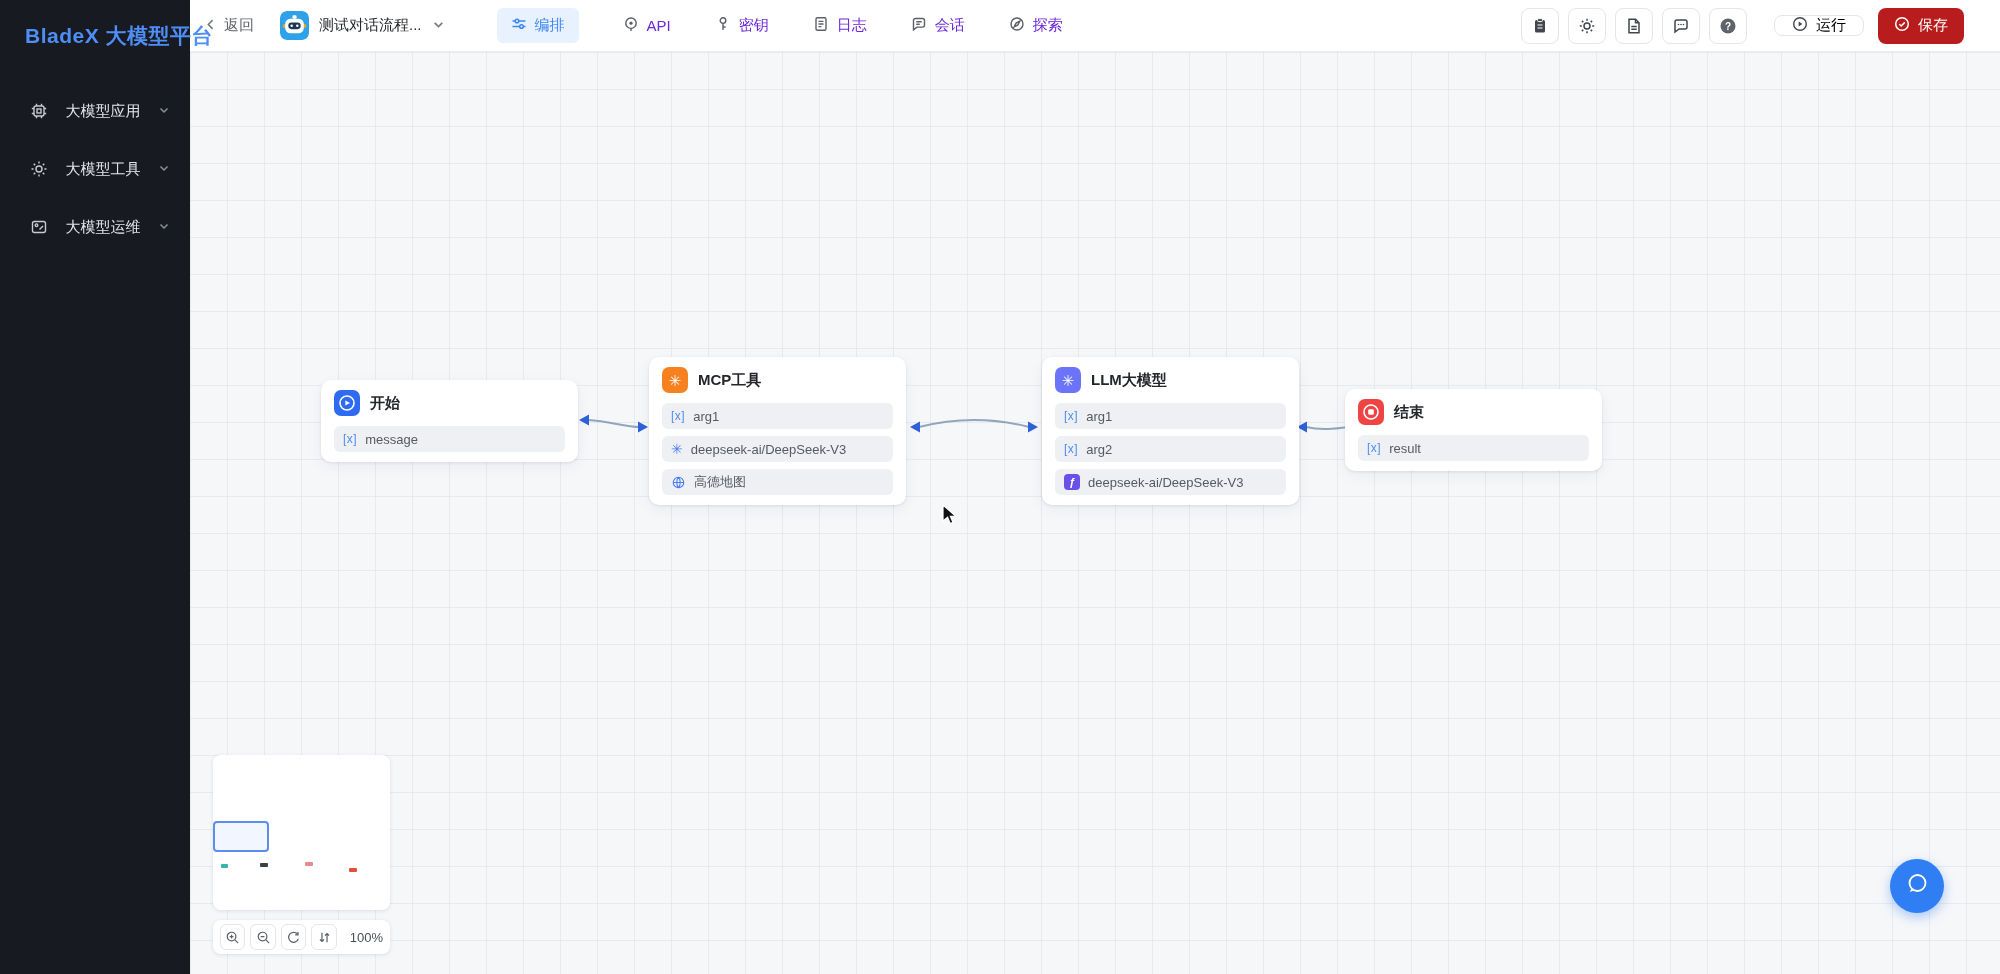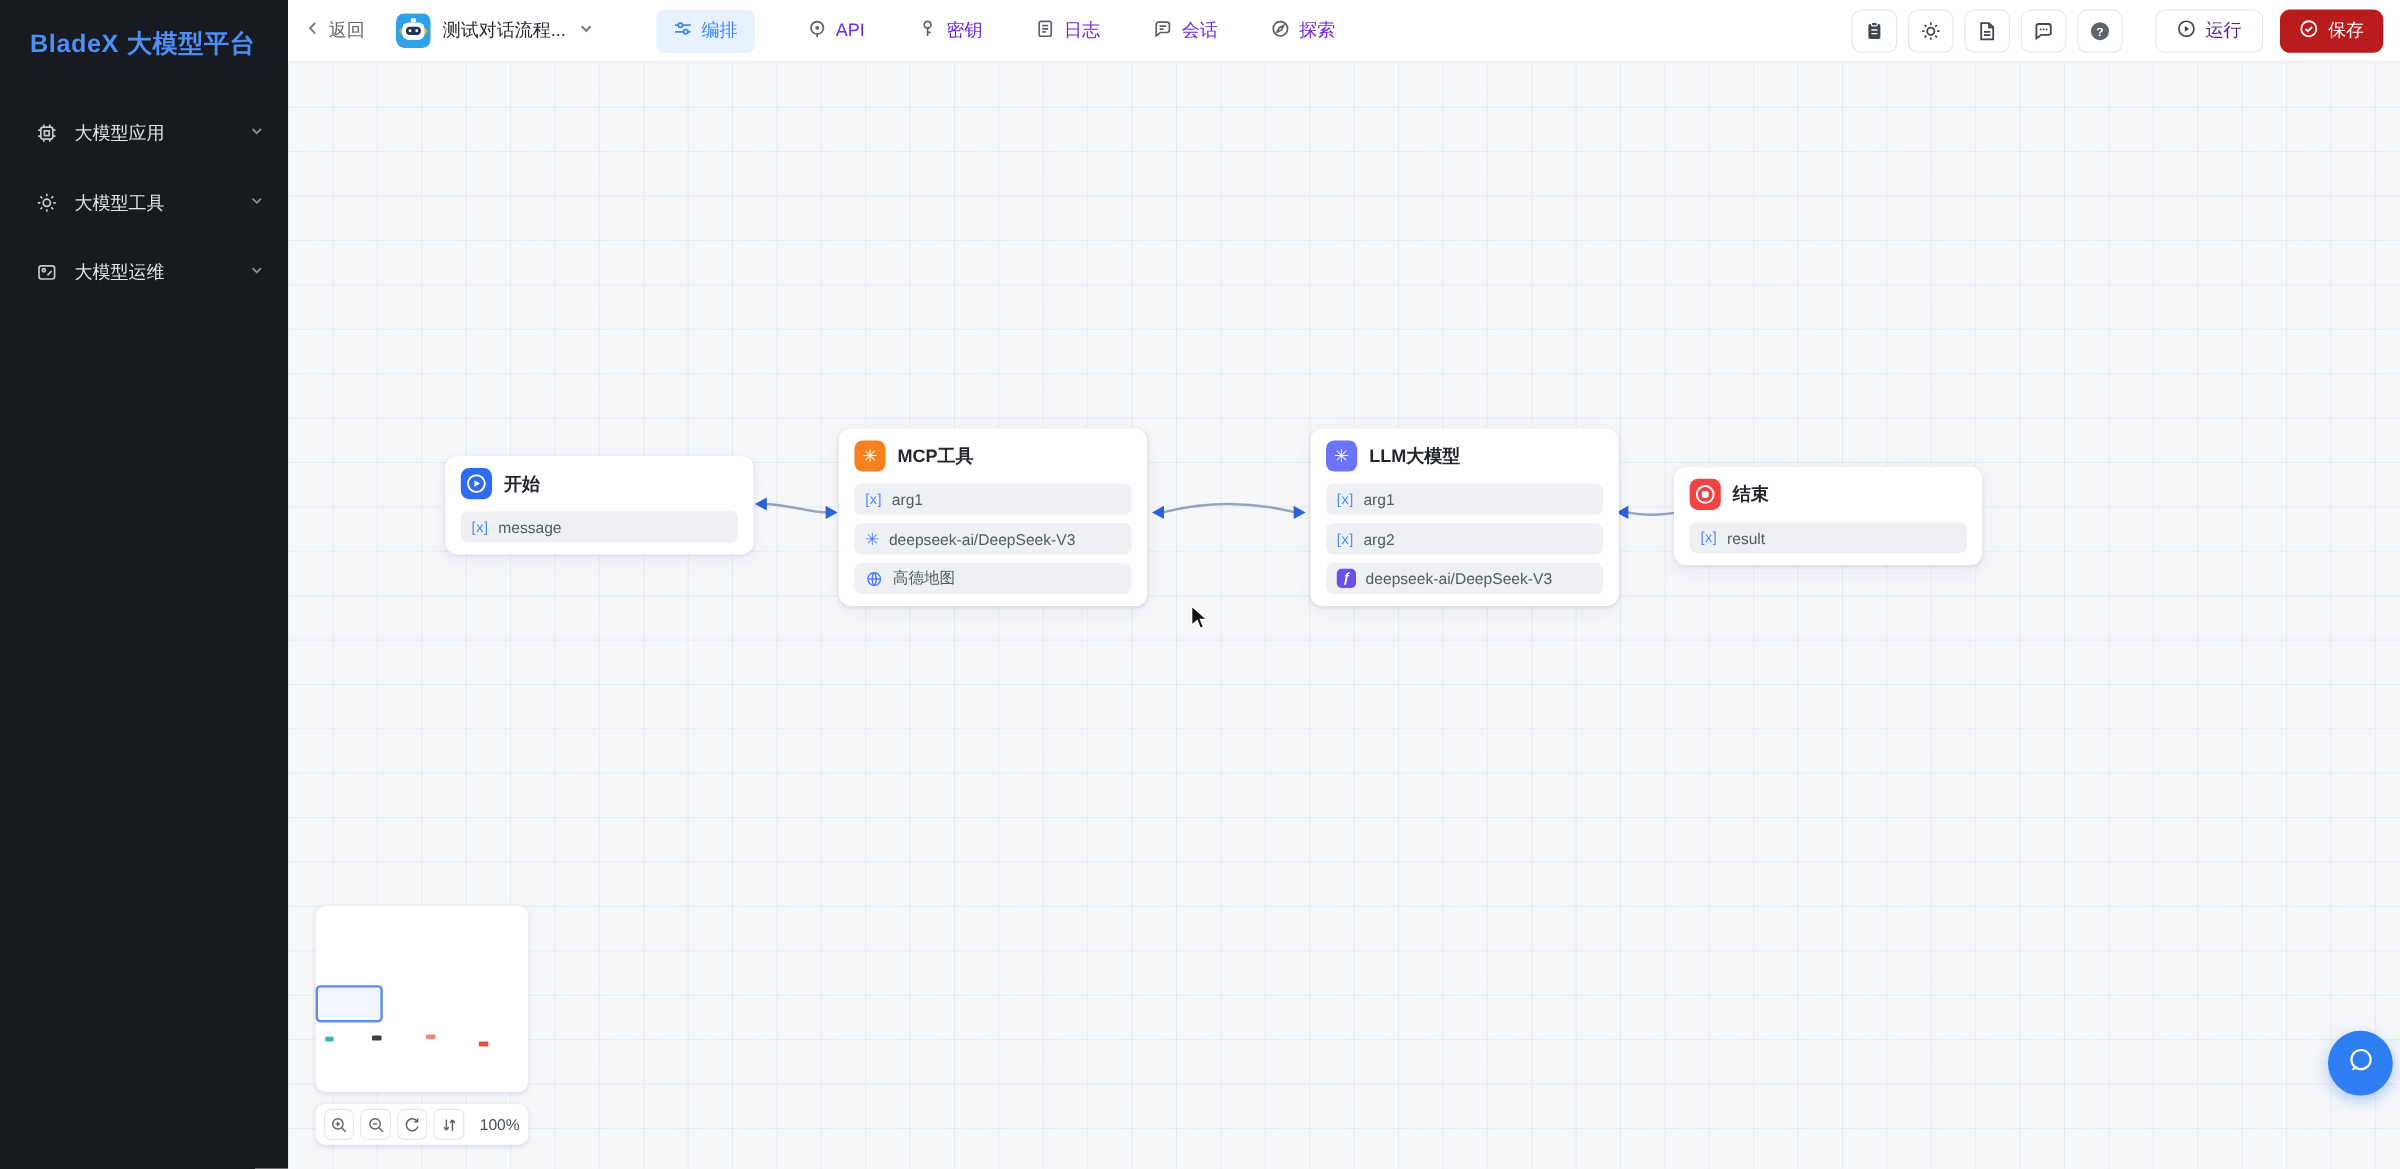"BladeX 大模型平台" .sidebar { text-align: none -> center; width: 240px -> 190px }
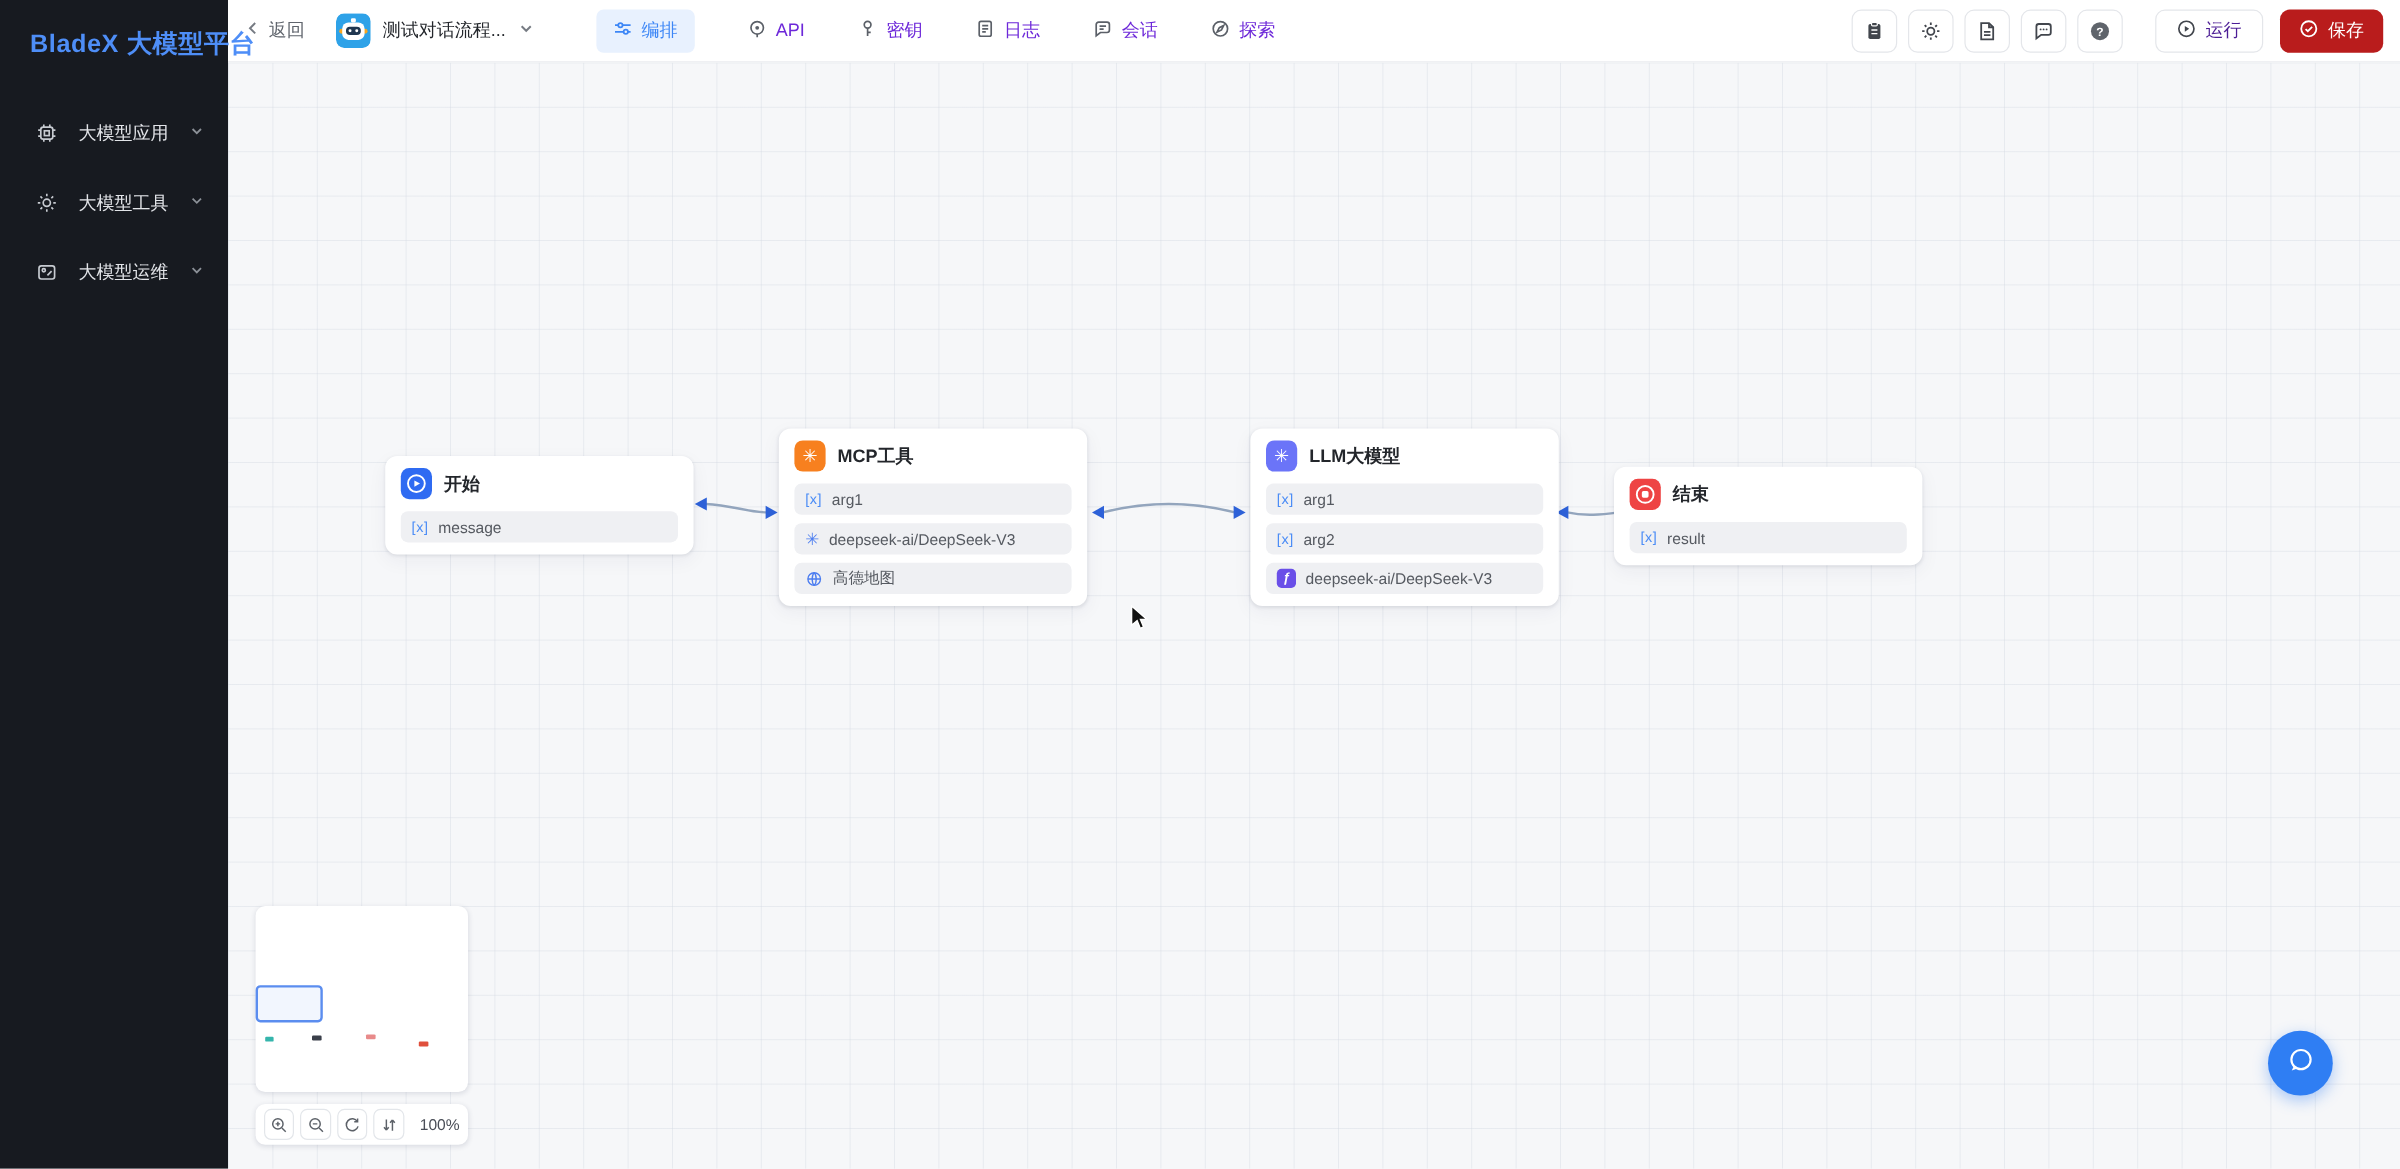"返回" .topbar { padding: 0 14px 0 14px -> 0 36px 0 14px }
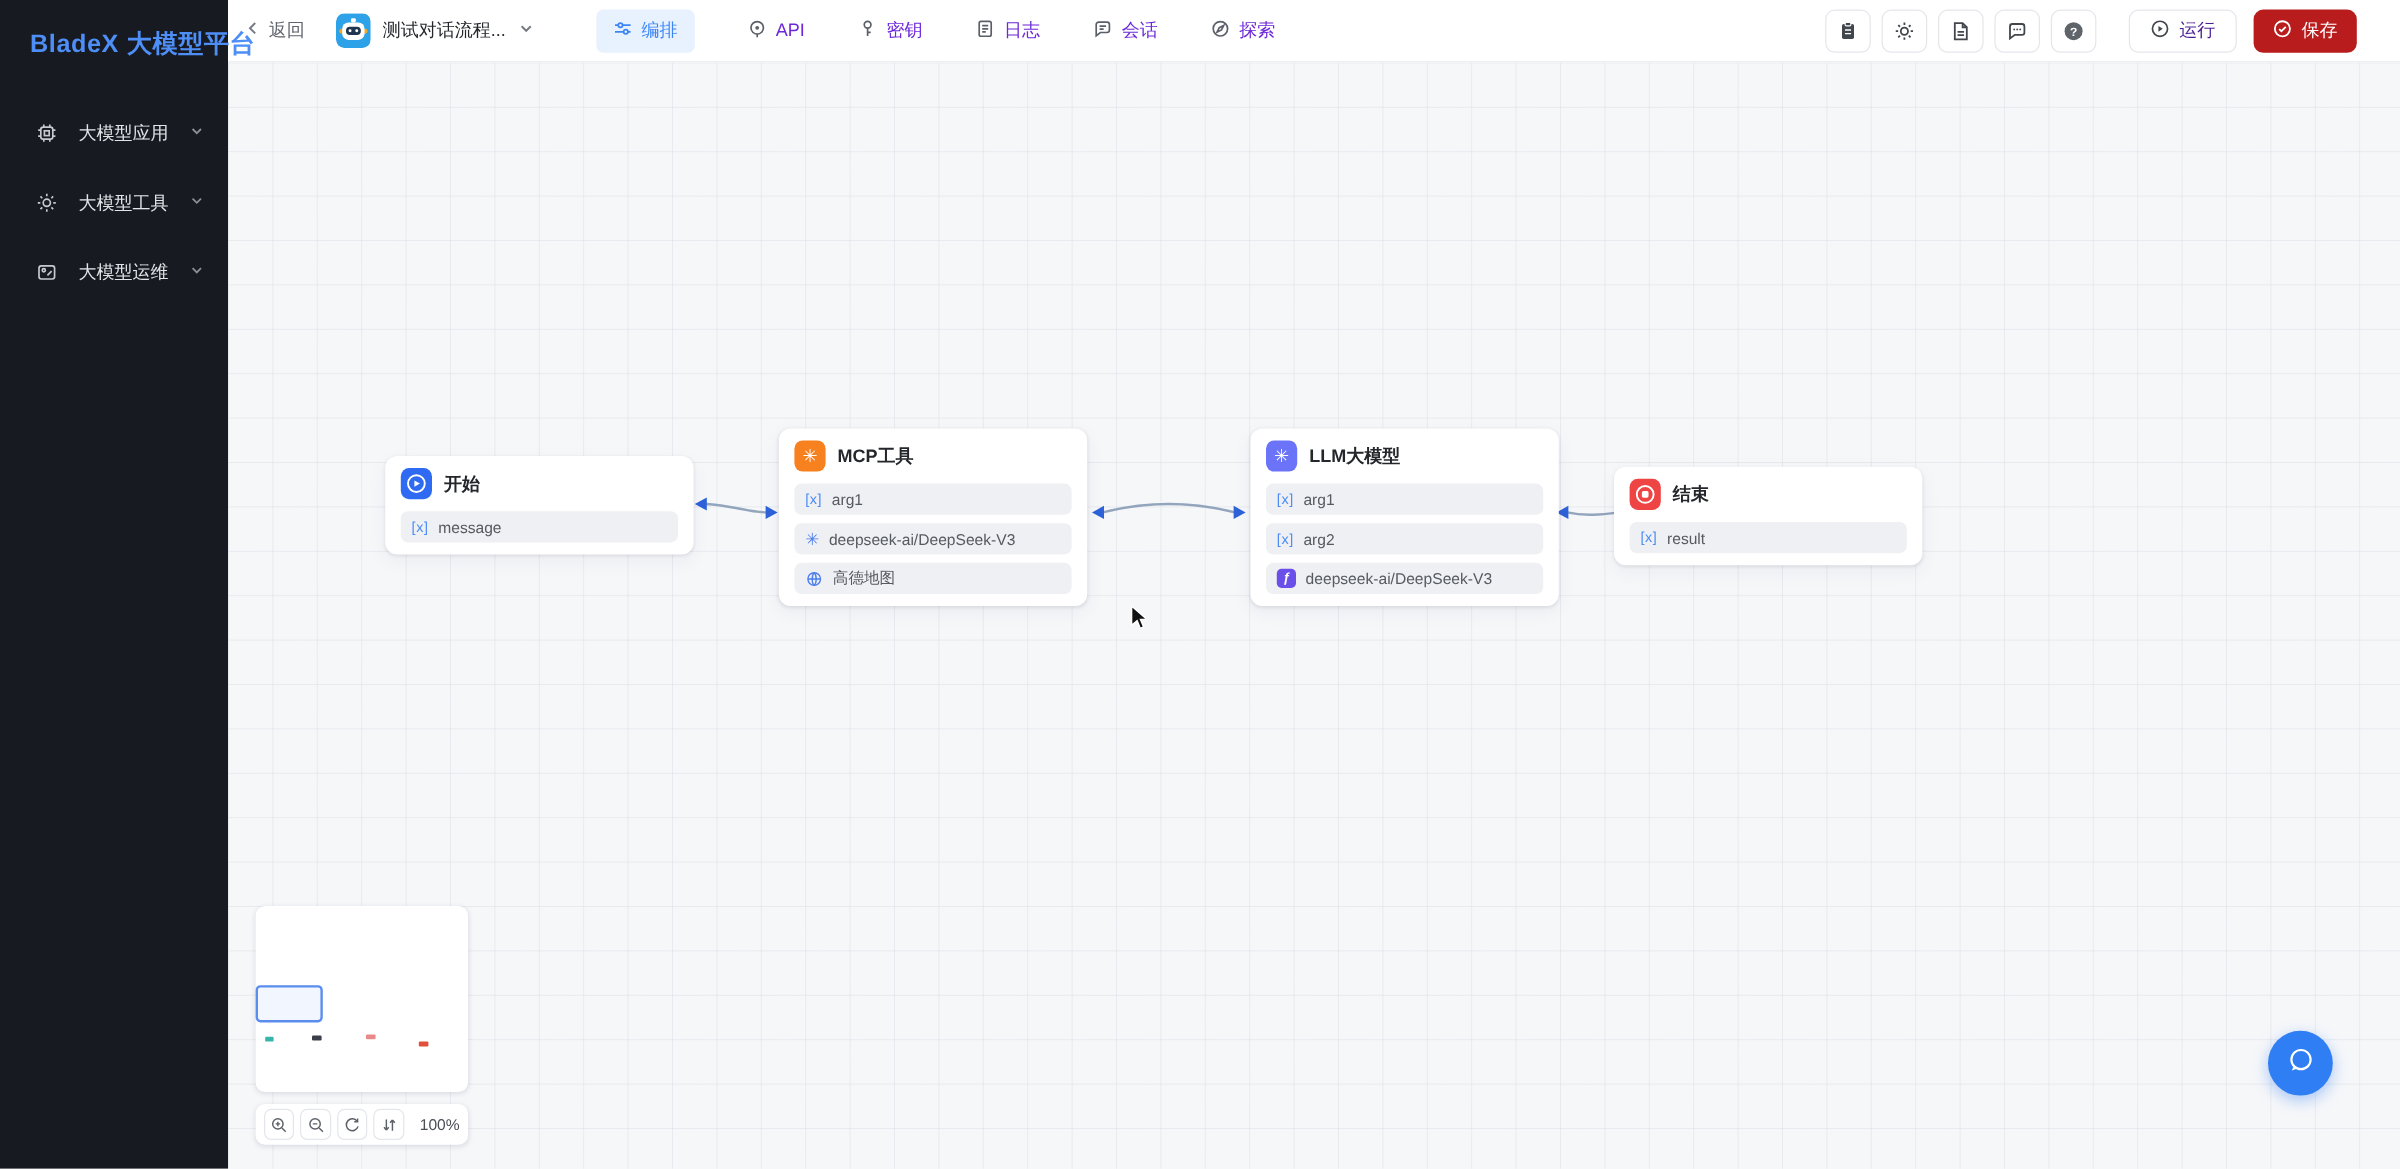"运行" .run-btn { color: #4c1d95 -> #000000; height: 36px -> 21px }
